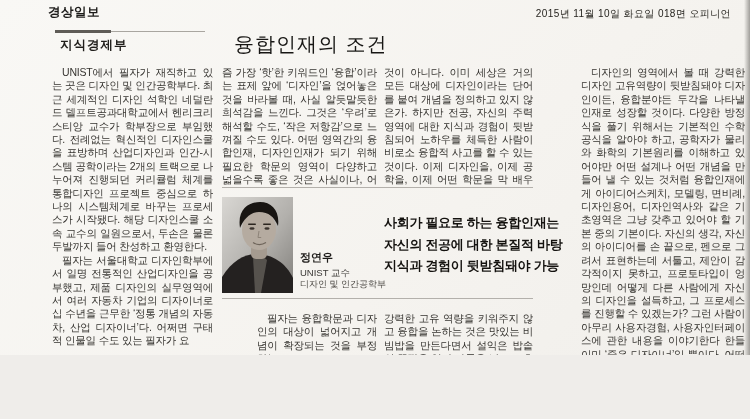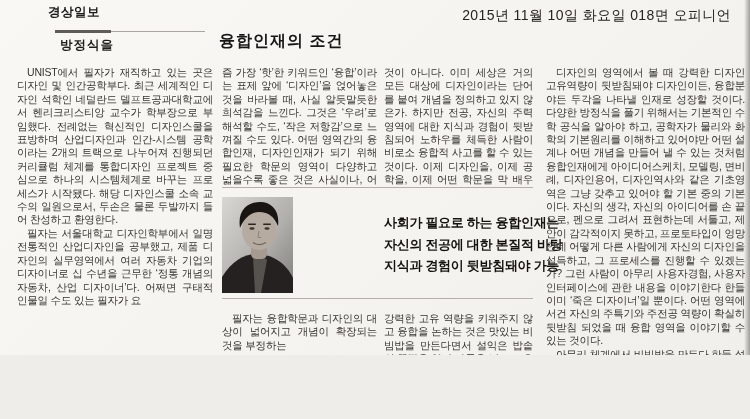"2015년 11월 10일 화요일 018면" .dateline { font-size: 14px -> 10px }
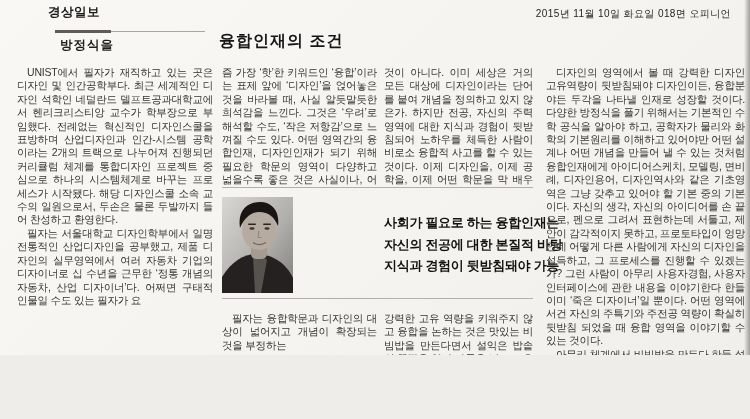"방정식을" div.abs { text: 방정식을 -> 지식경제부 }
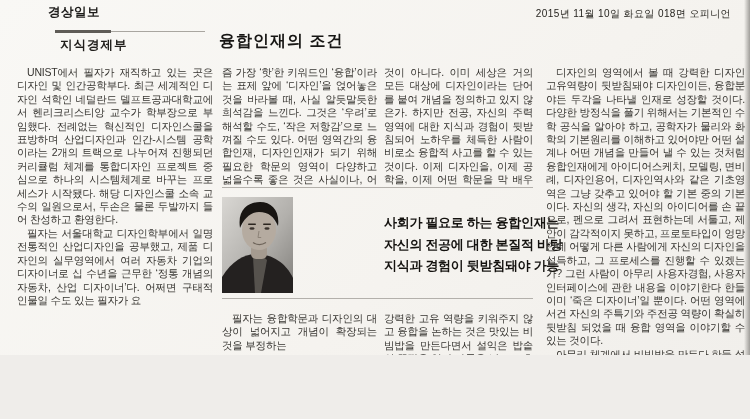"융합인재의 조건" .headline { font-size: 16px -> 20px; font-weight: bold -> normal; left: 219px -> 234px }
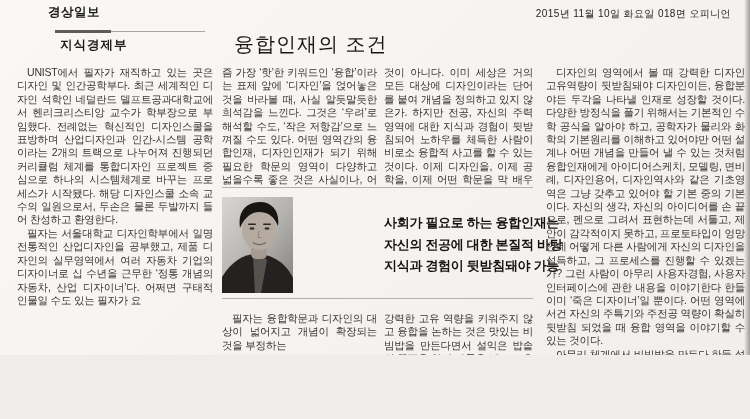"UNIST에서 필자가 재직하고 있는 곳은" .bodycol p.indent { margin-left: none -> 35px }
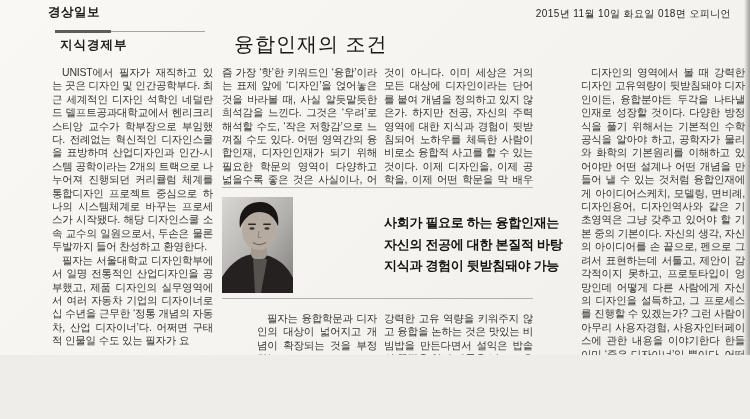"정연우" div.abs { html: none -> <div> <div>정연우</div> <div>UNIST 교수</div> <div>디자인 및 인간공학부</div> </div> }
